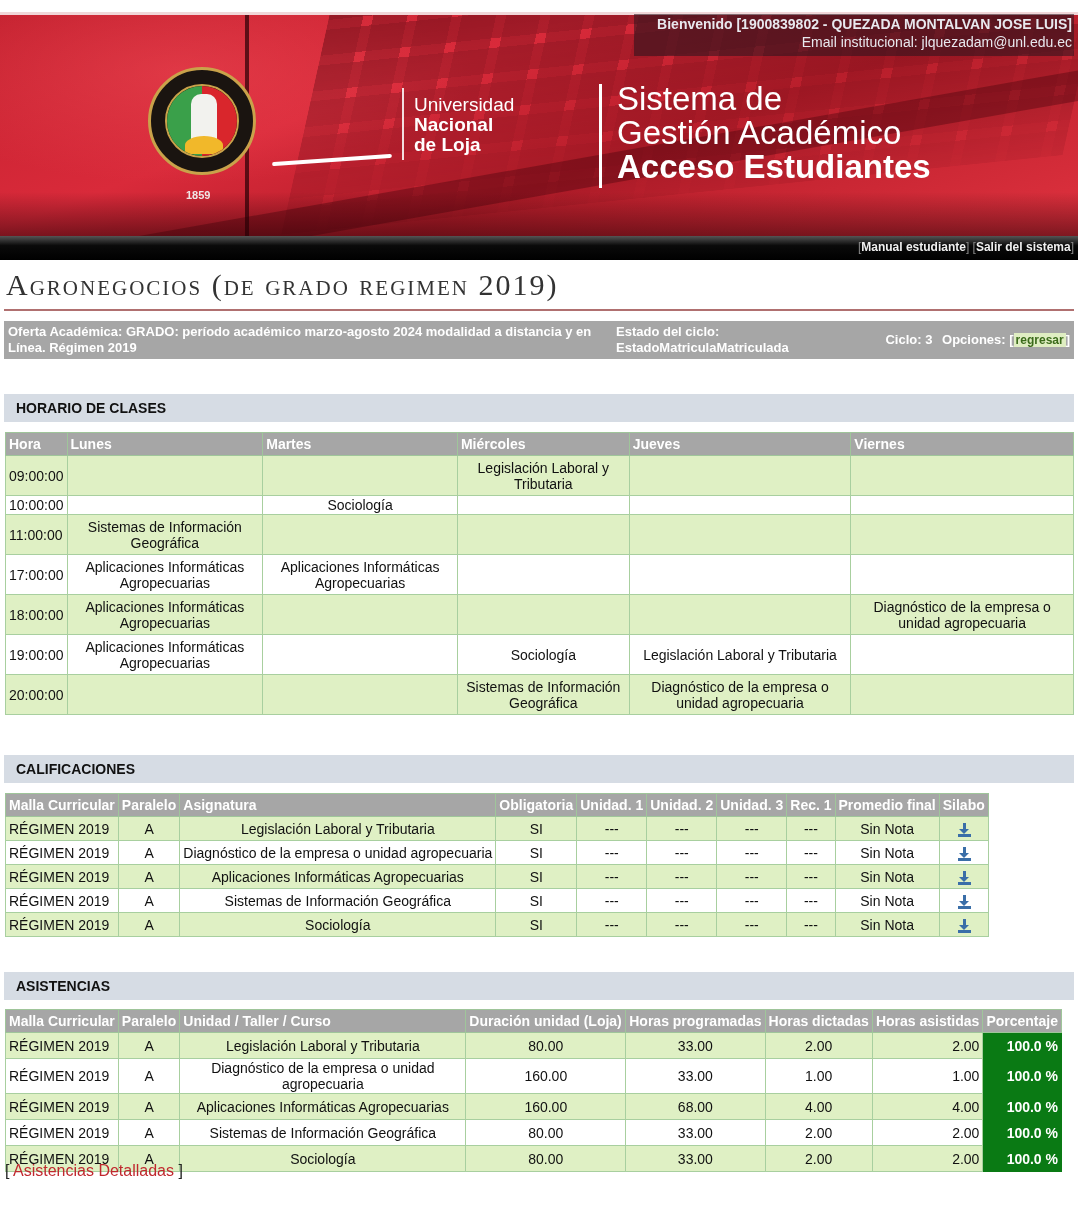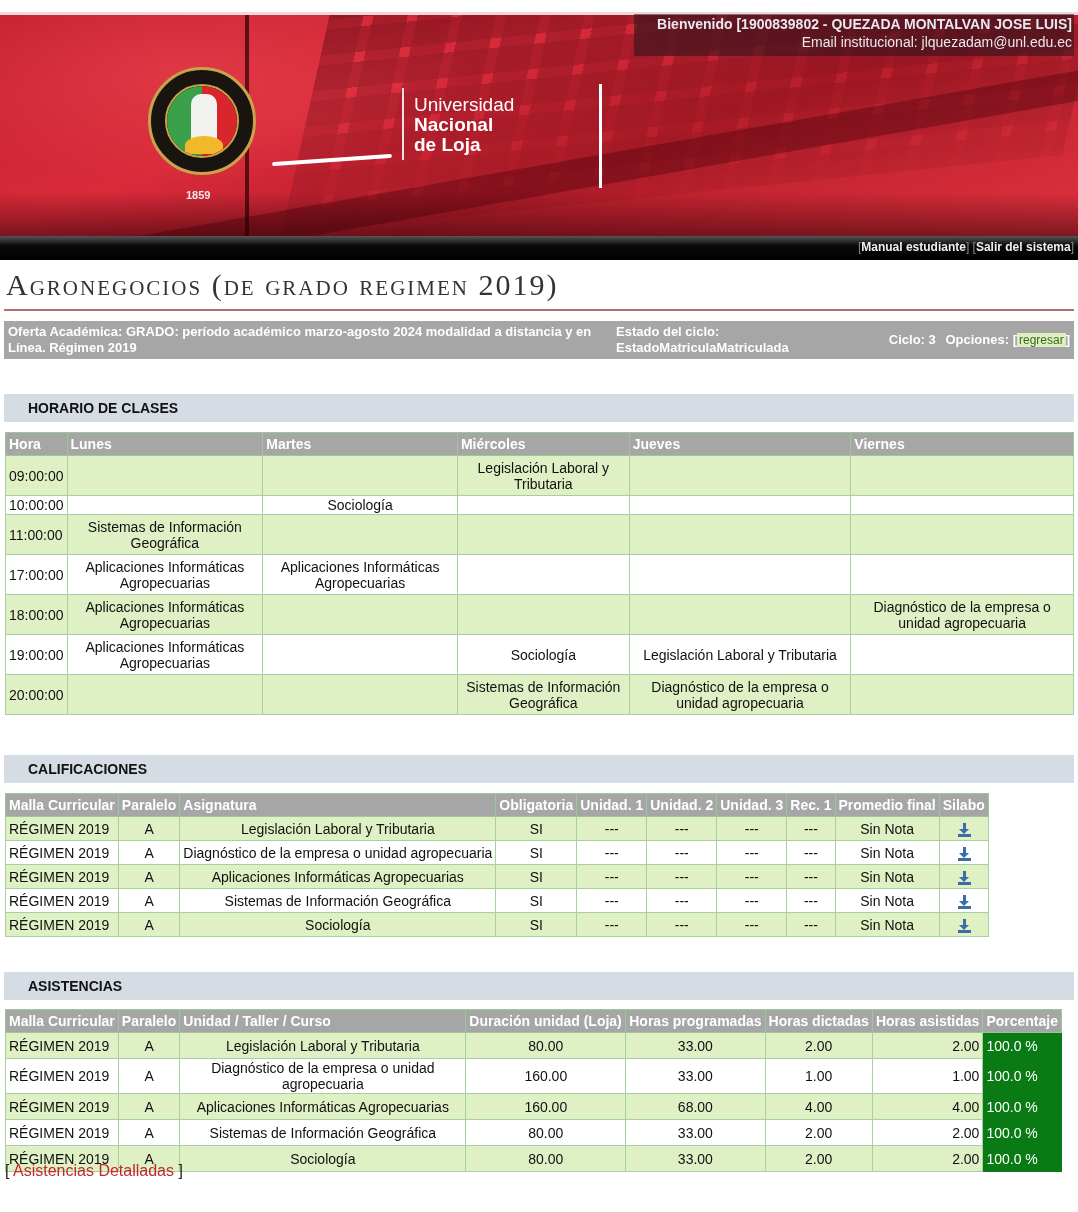"Sistema de" div.sys-title { html: none -> <div> <div>Sistema de</div> <div>Gestión Académico</div> <div>Acceso Estudiantes</div> </div> }
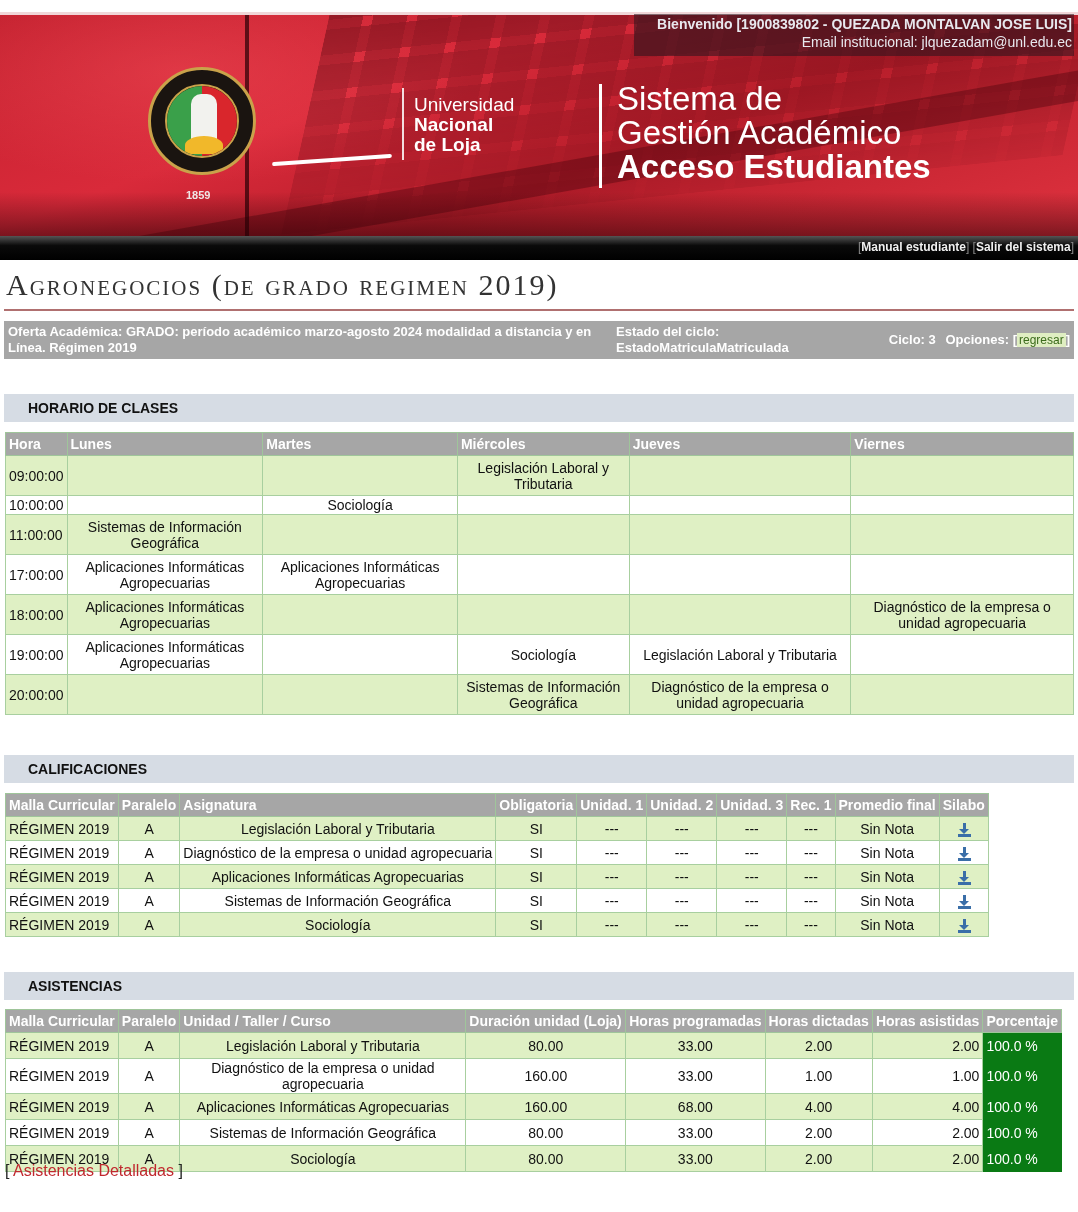"regresar" .regresar { font-weight: normal -> bold }
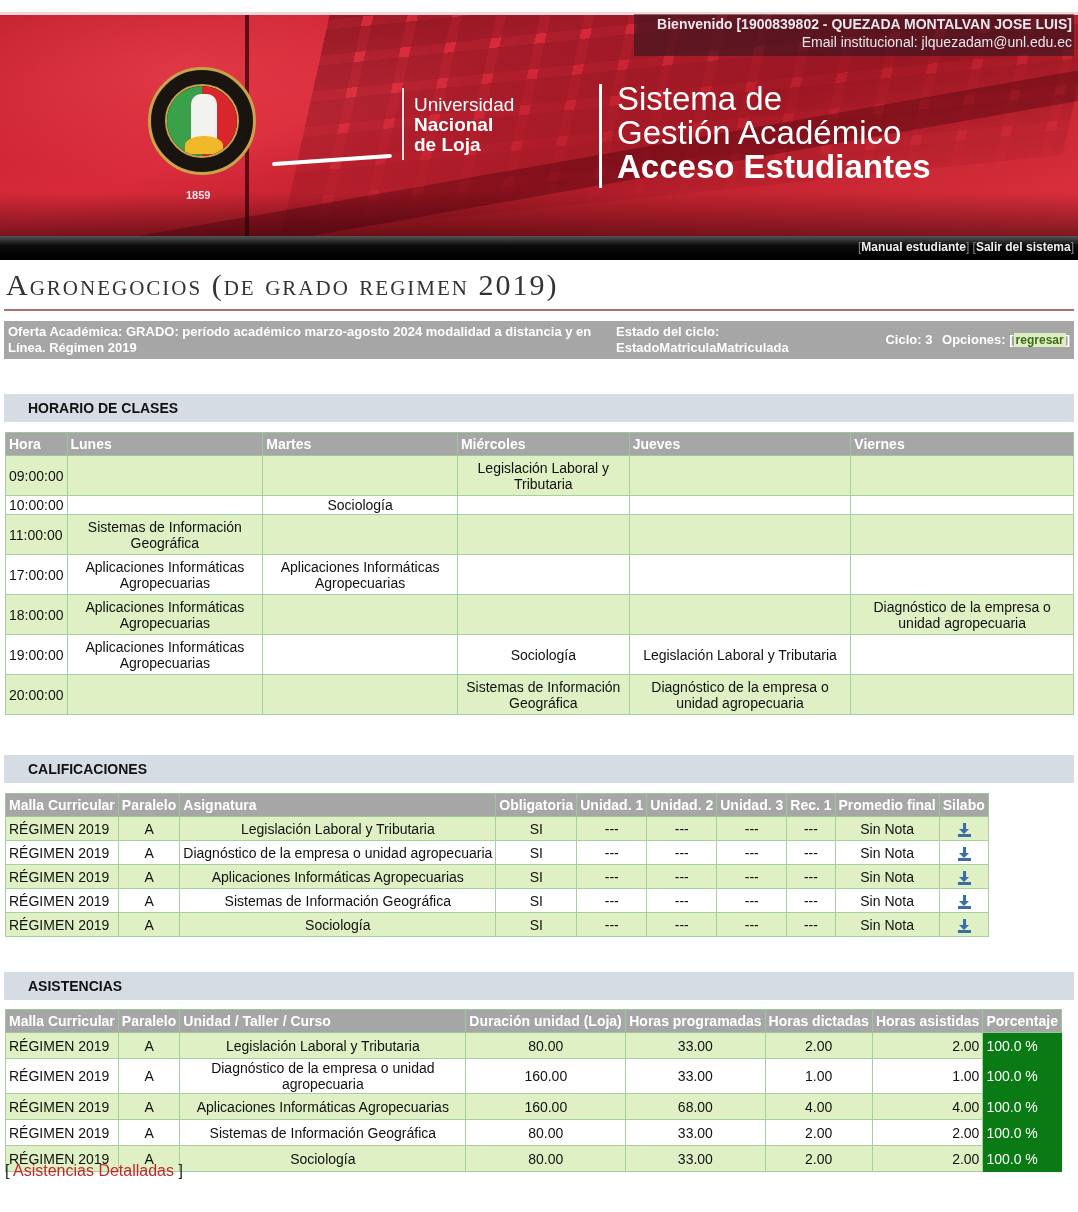"HORARIO DE CLASES" .section-header { padding: 6px 0 0 24px -> 6px 0 0 12px }
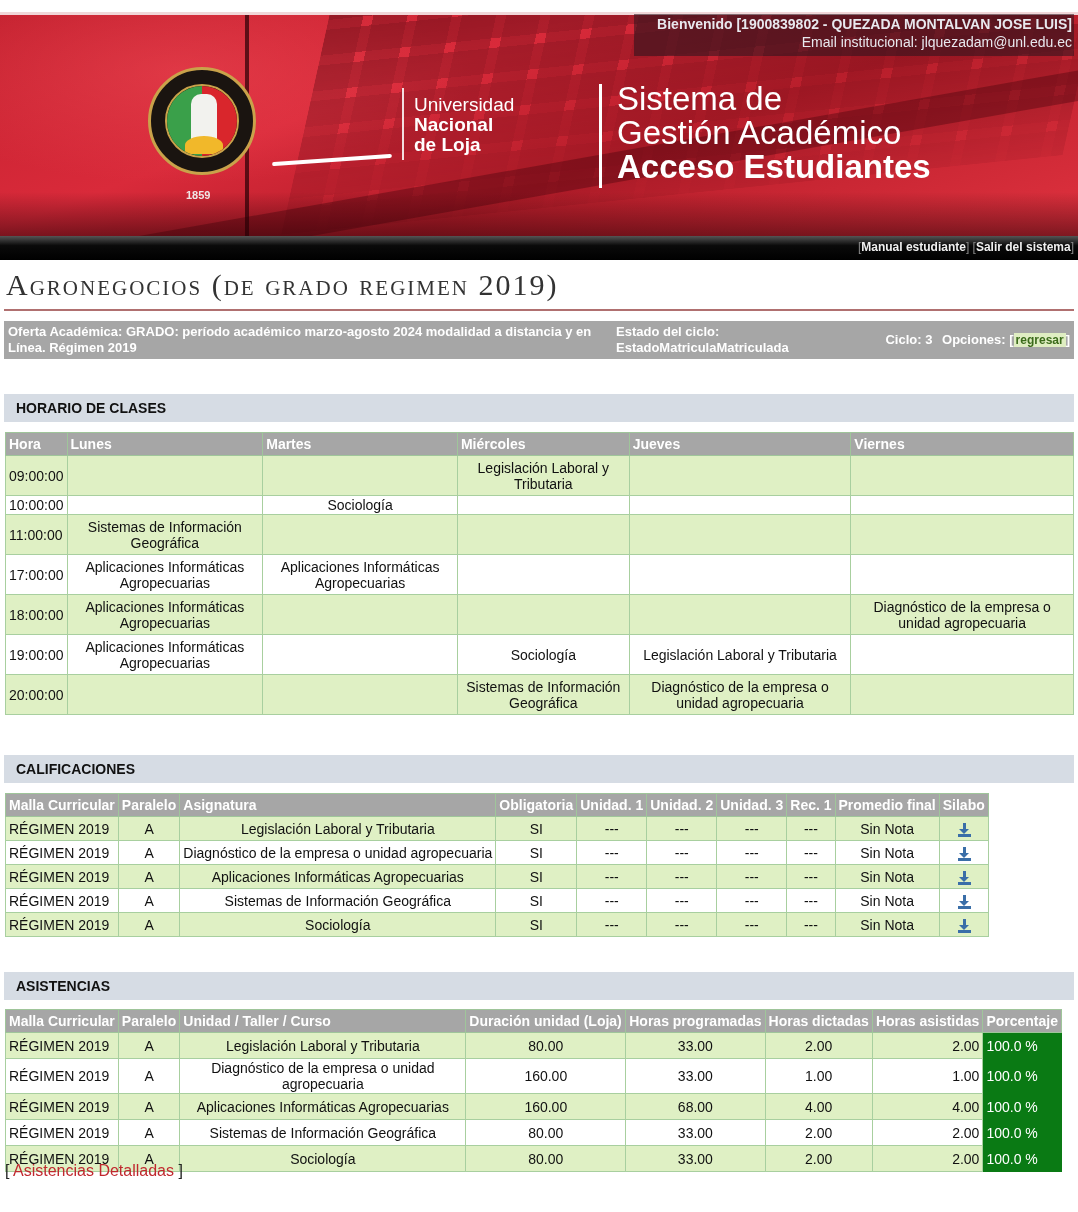"100.0 %" #asist td.pct { font-weight: normal -> bold; text-align: left -> right }
